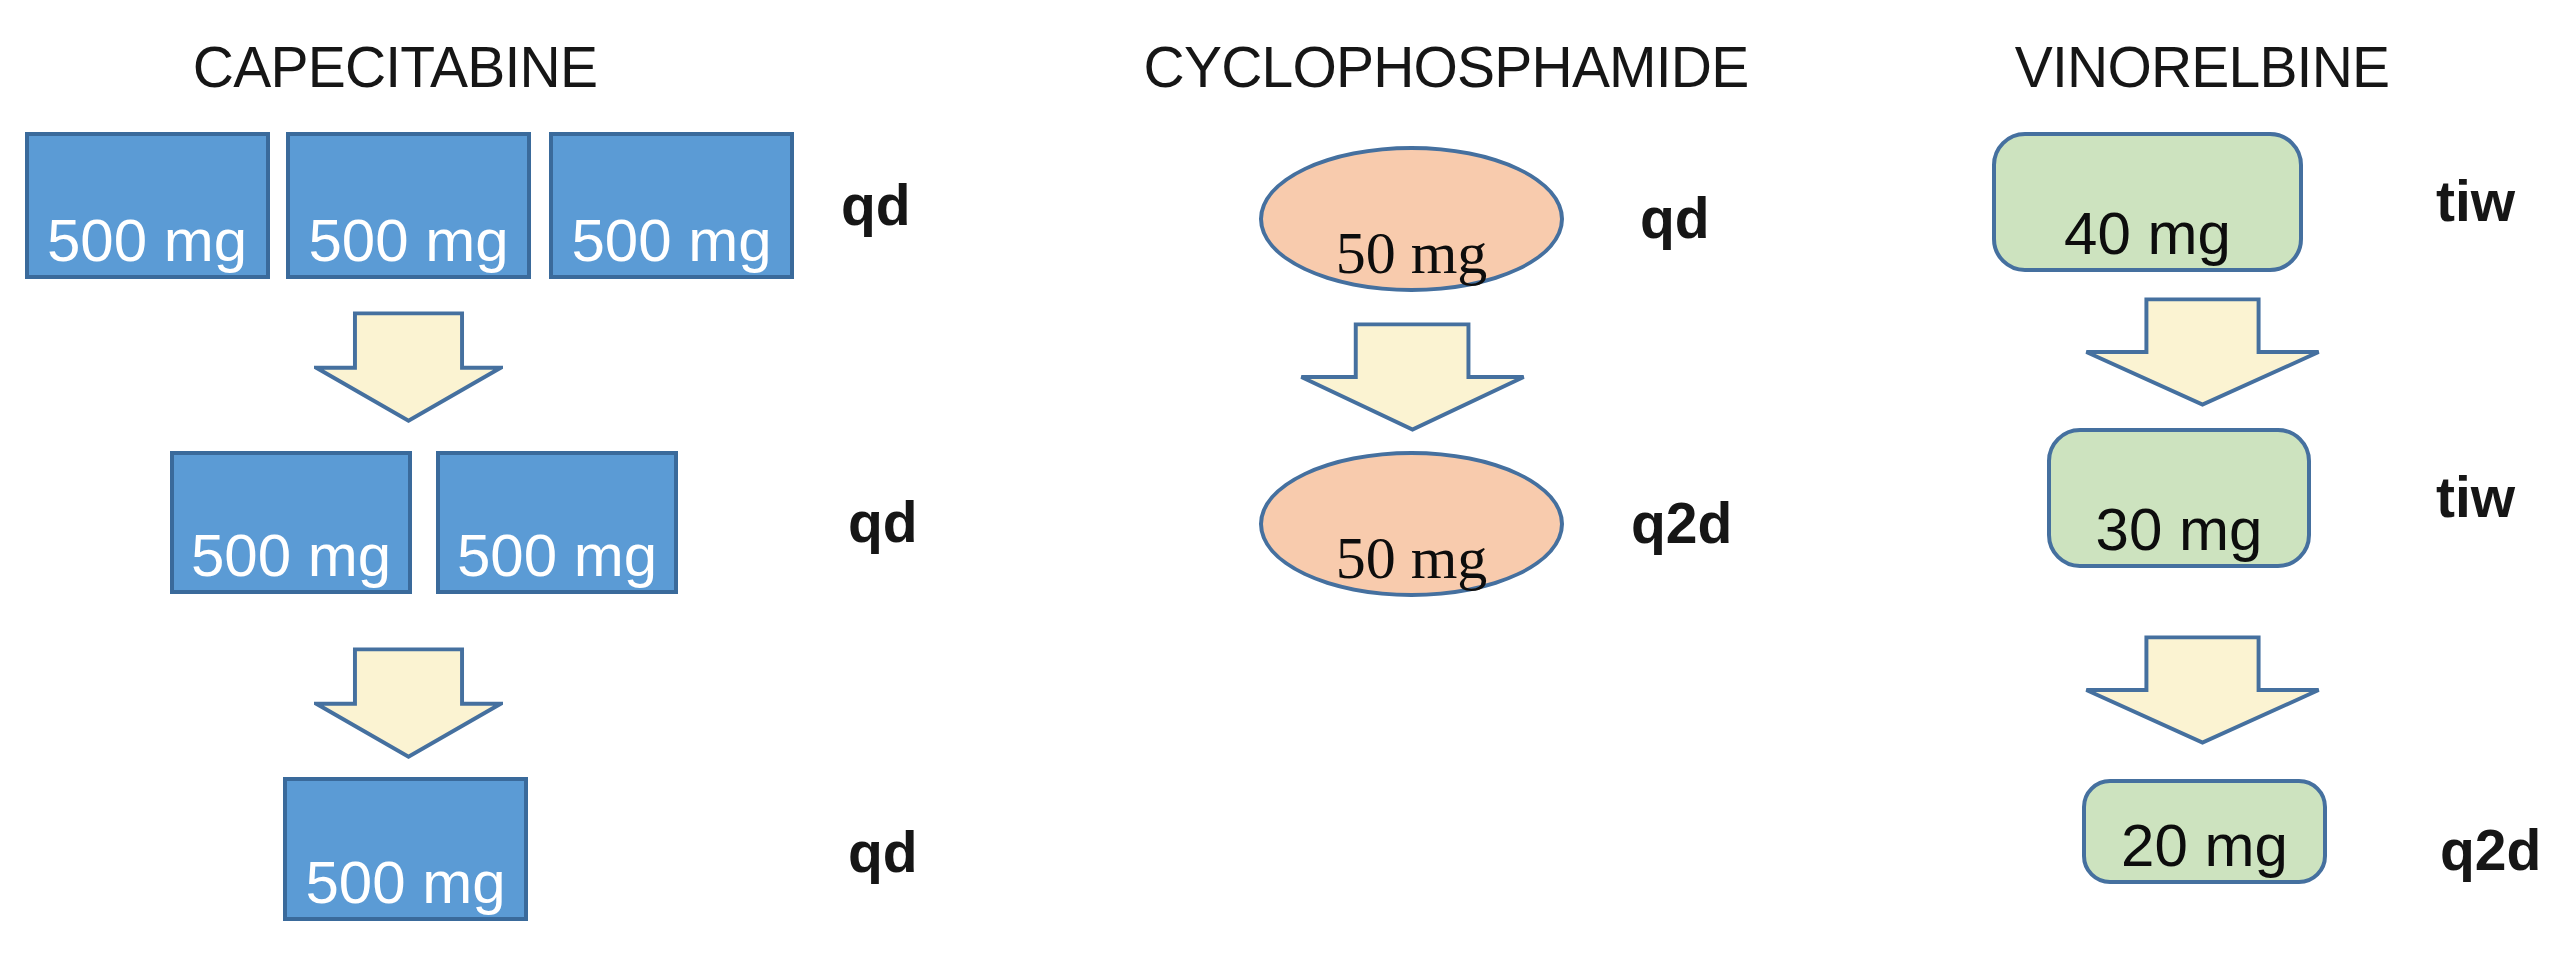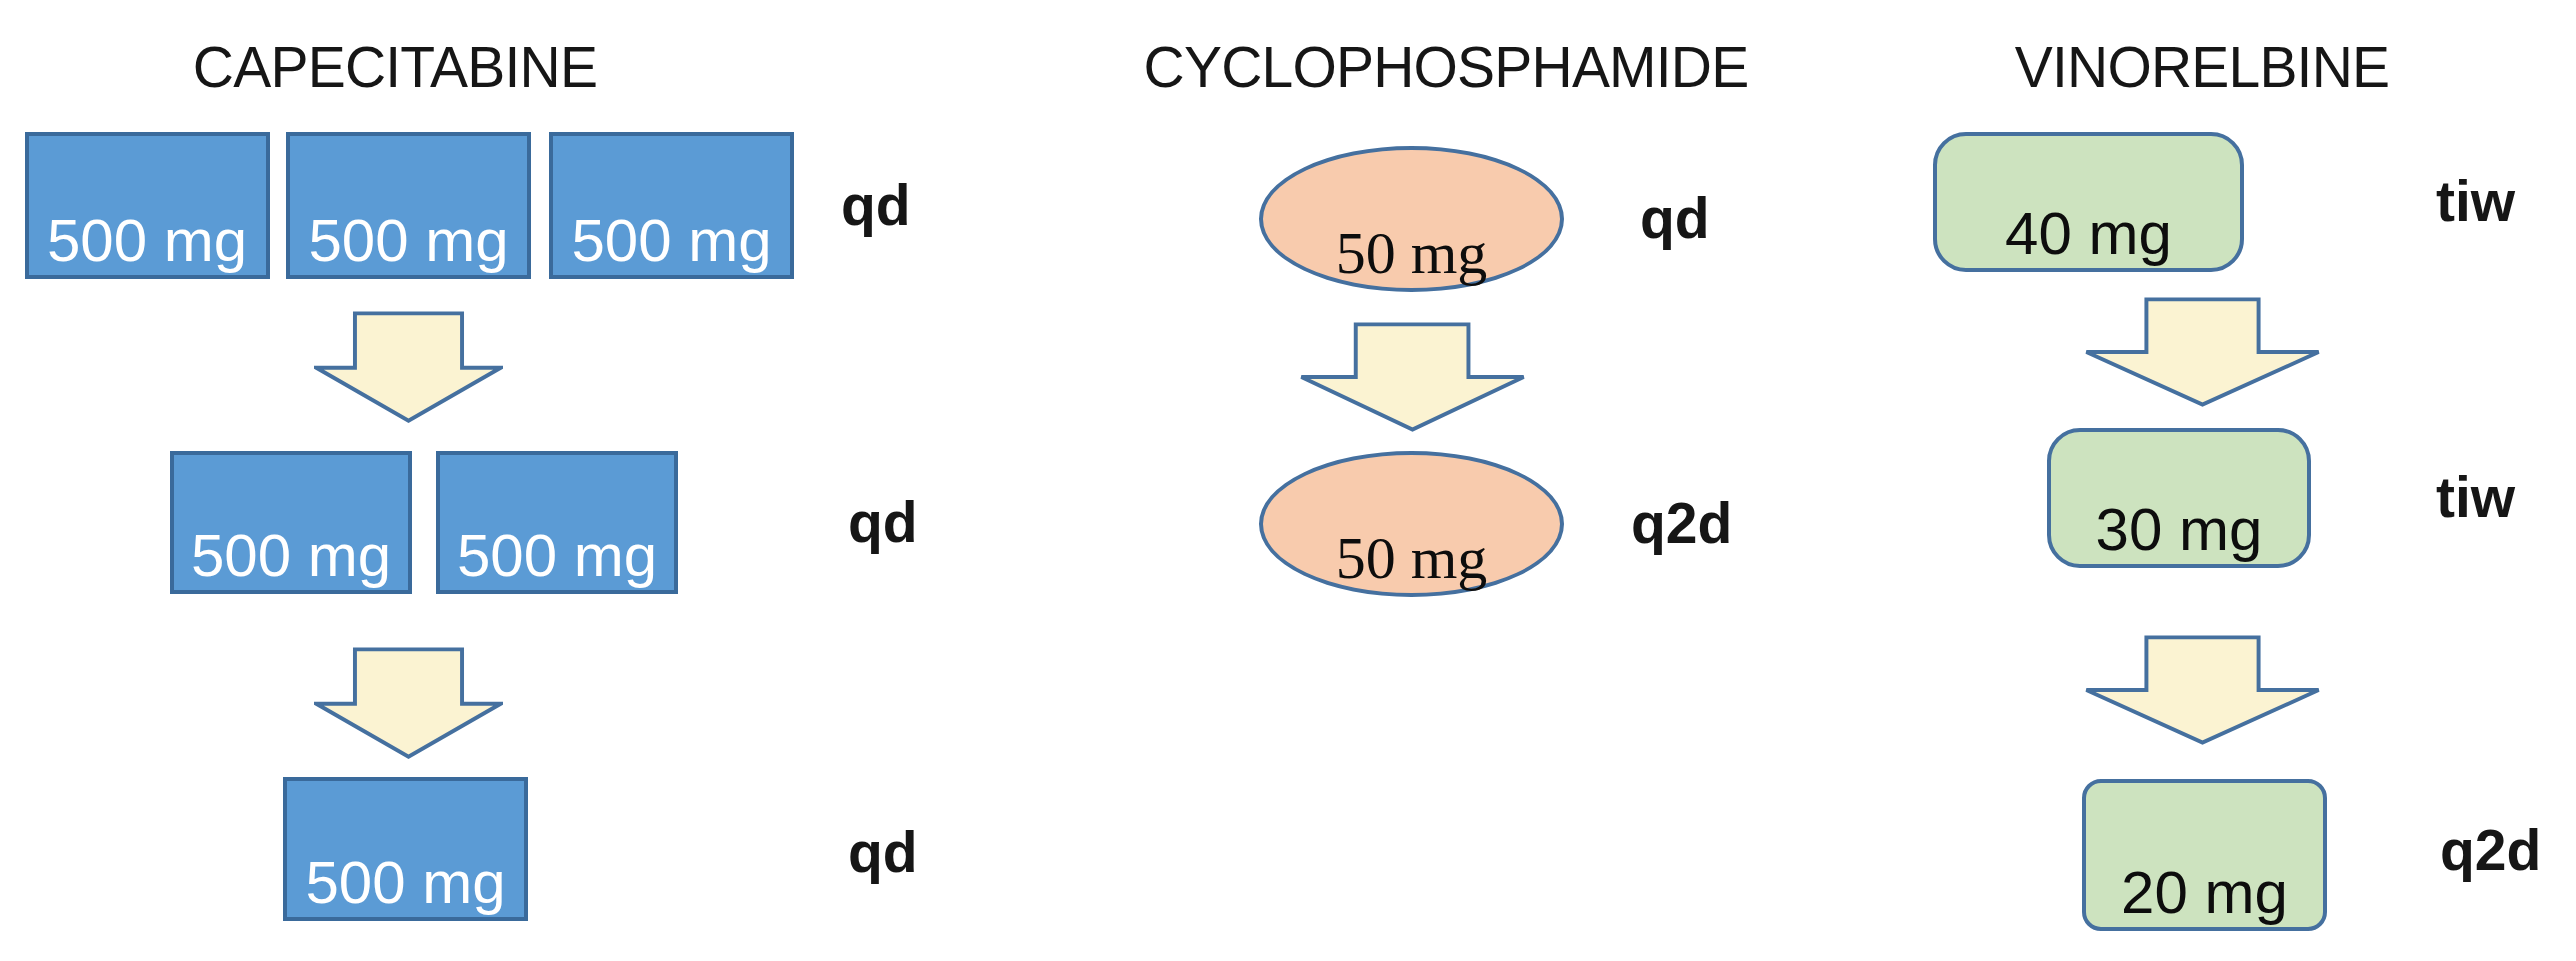"40 mg" div.shape { left: 1933px -> 1992px }
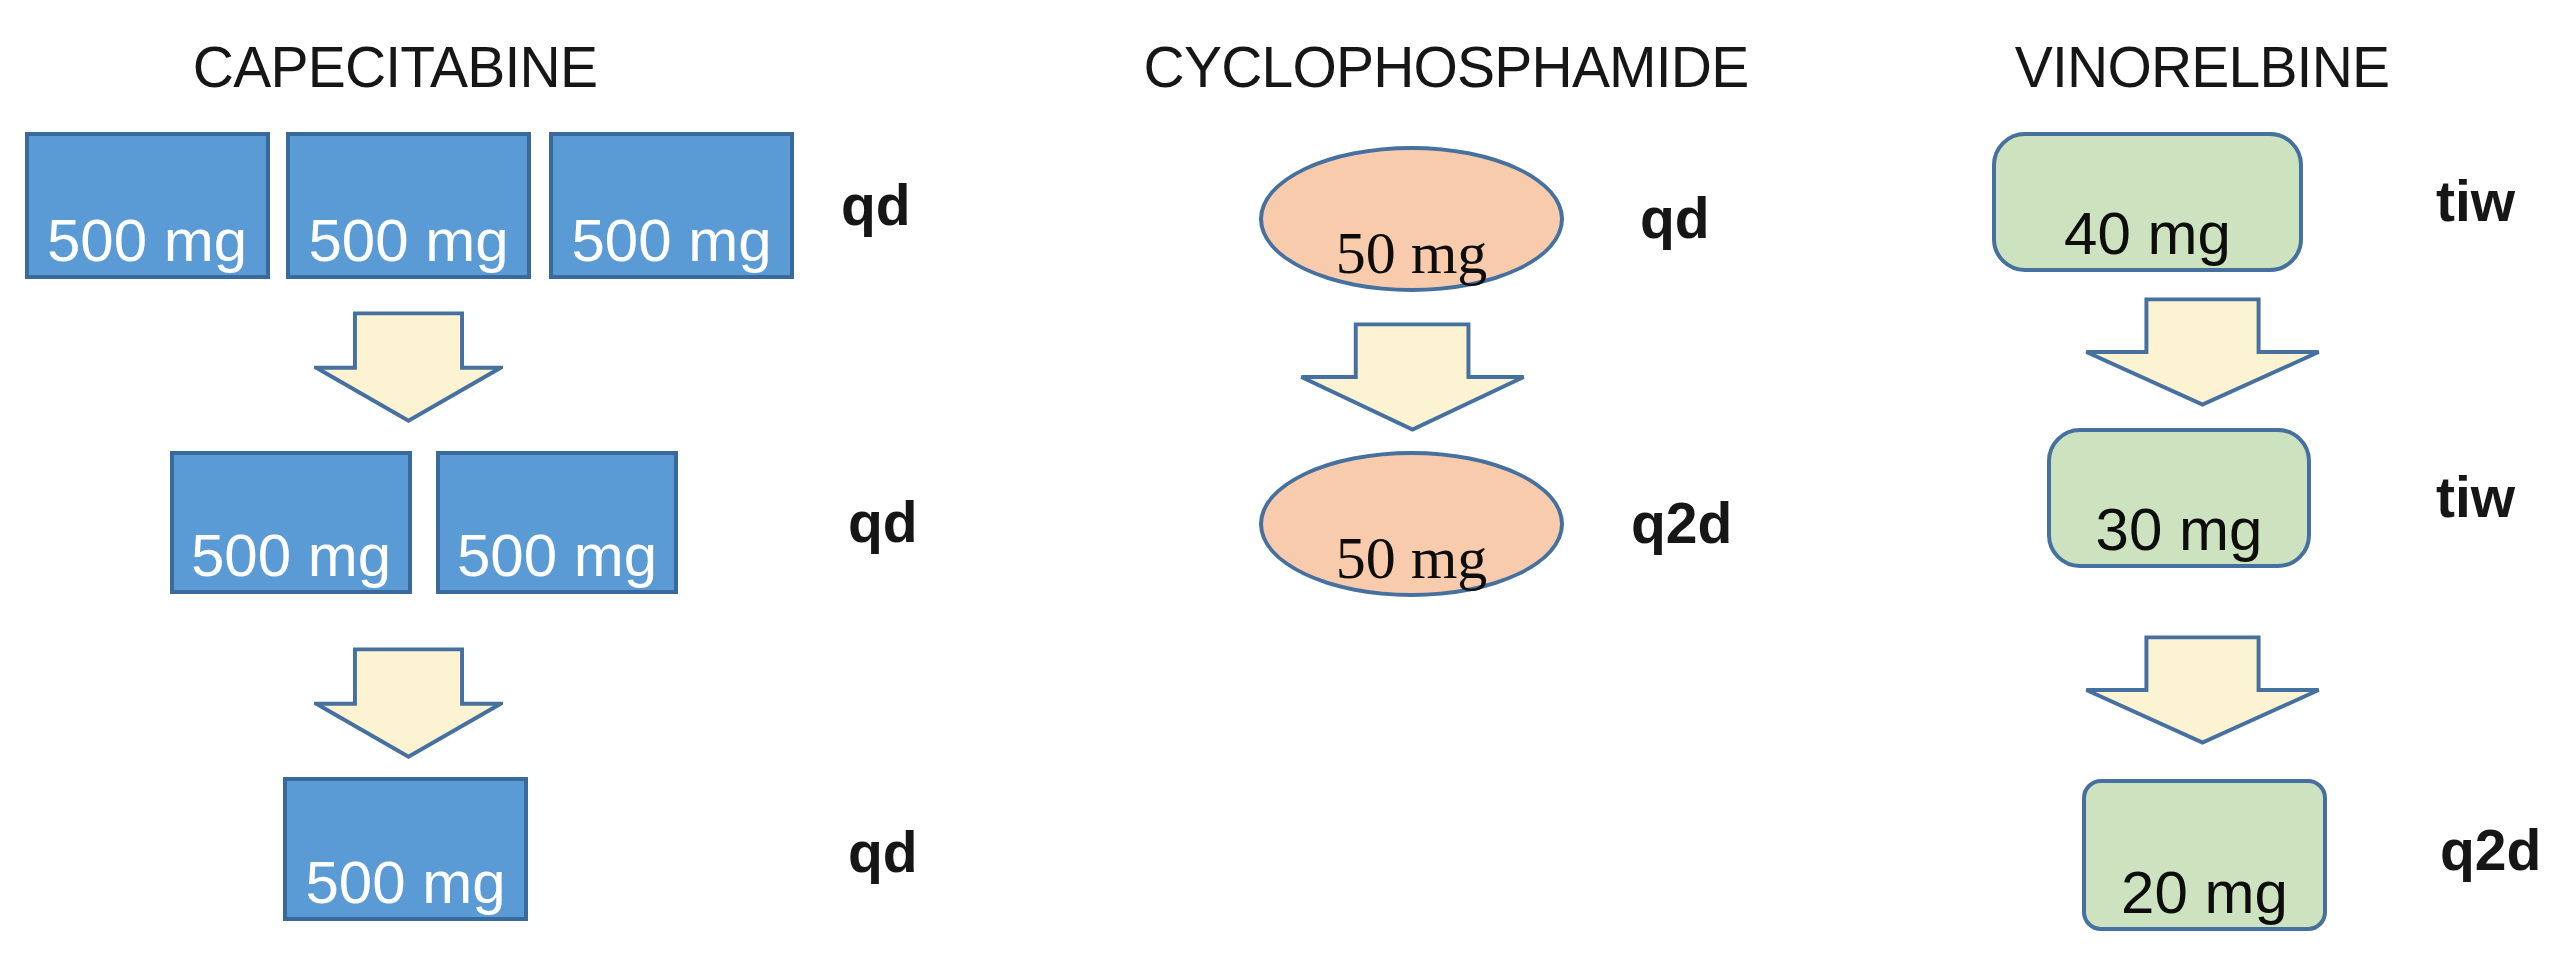"20 mg" div.shape { border-radius: 19px -> 28px; height: 152px -> 105px }
